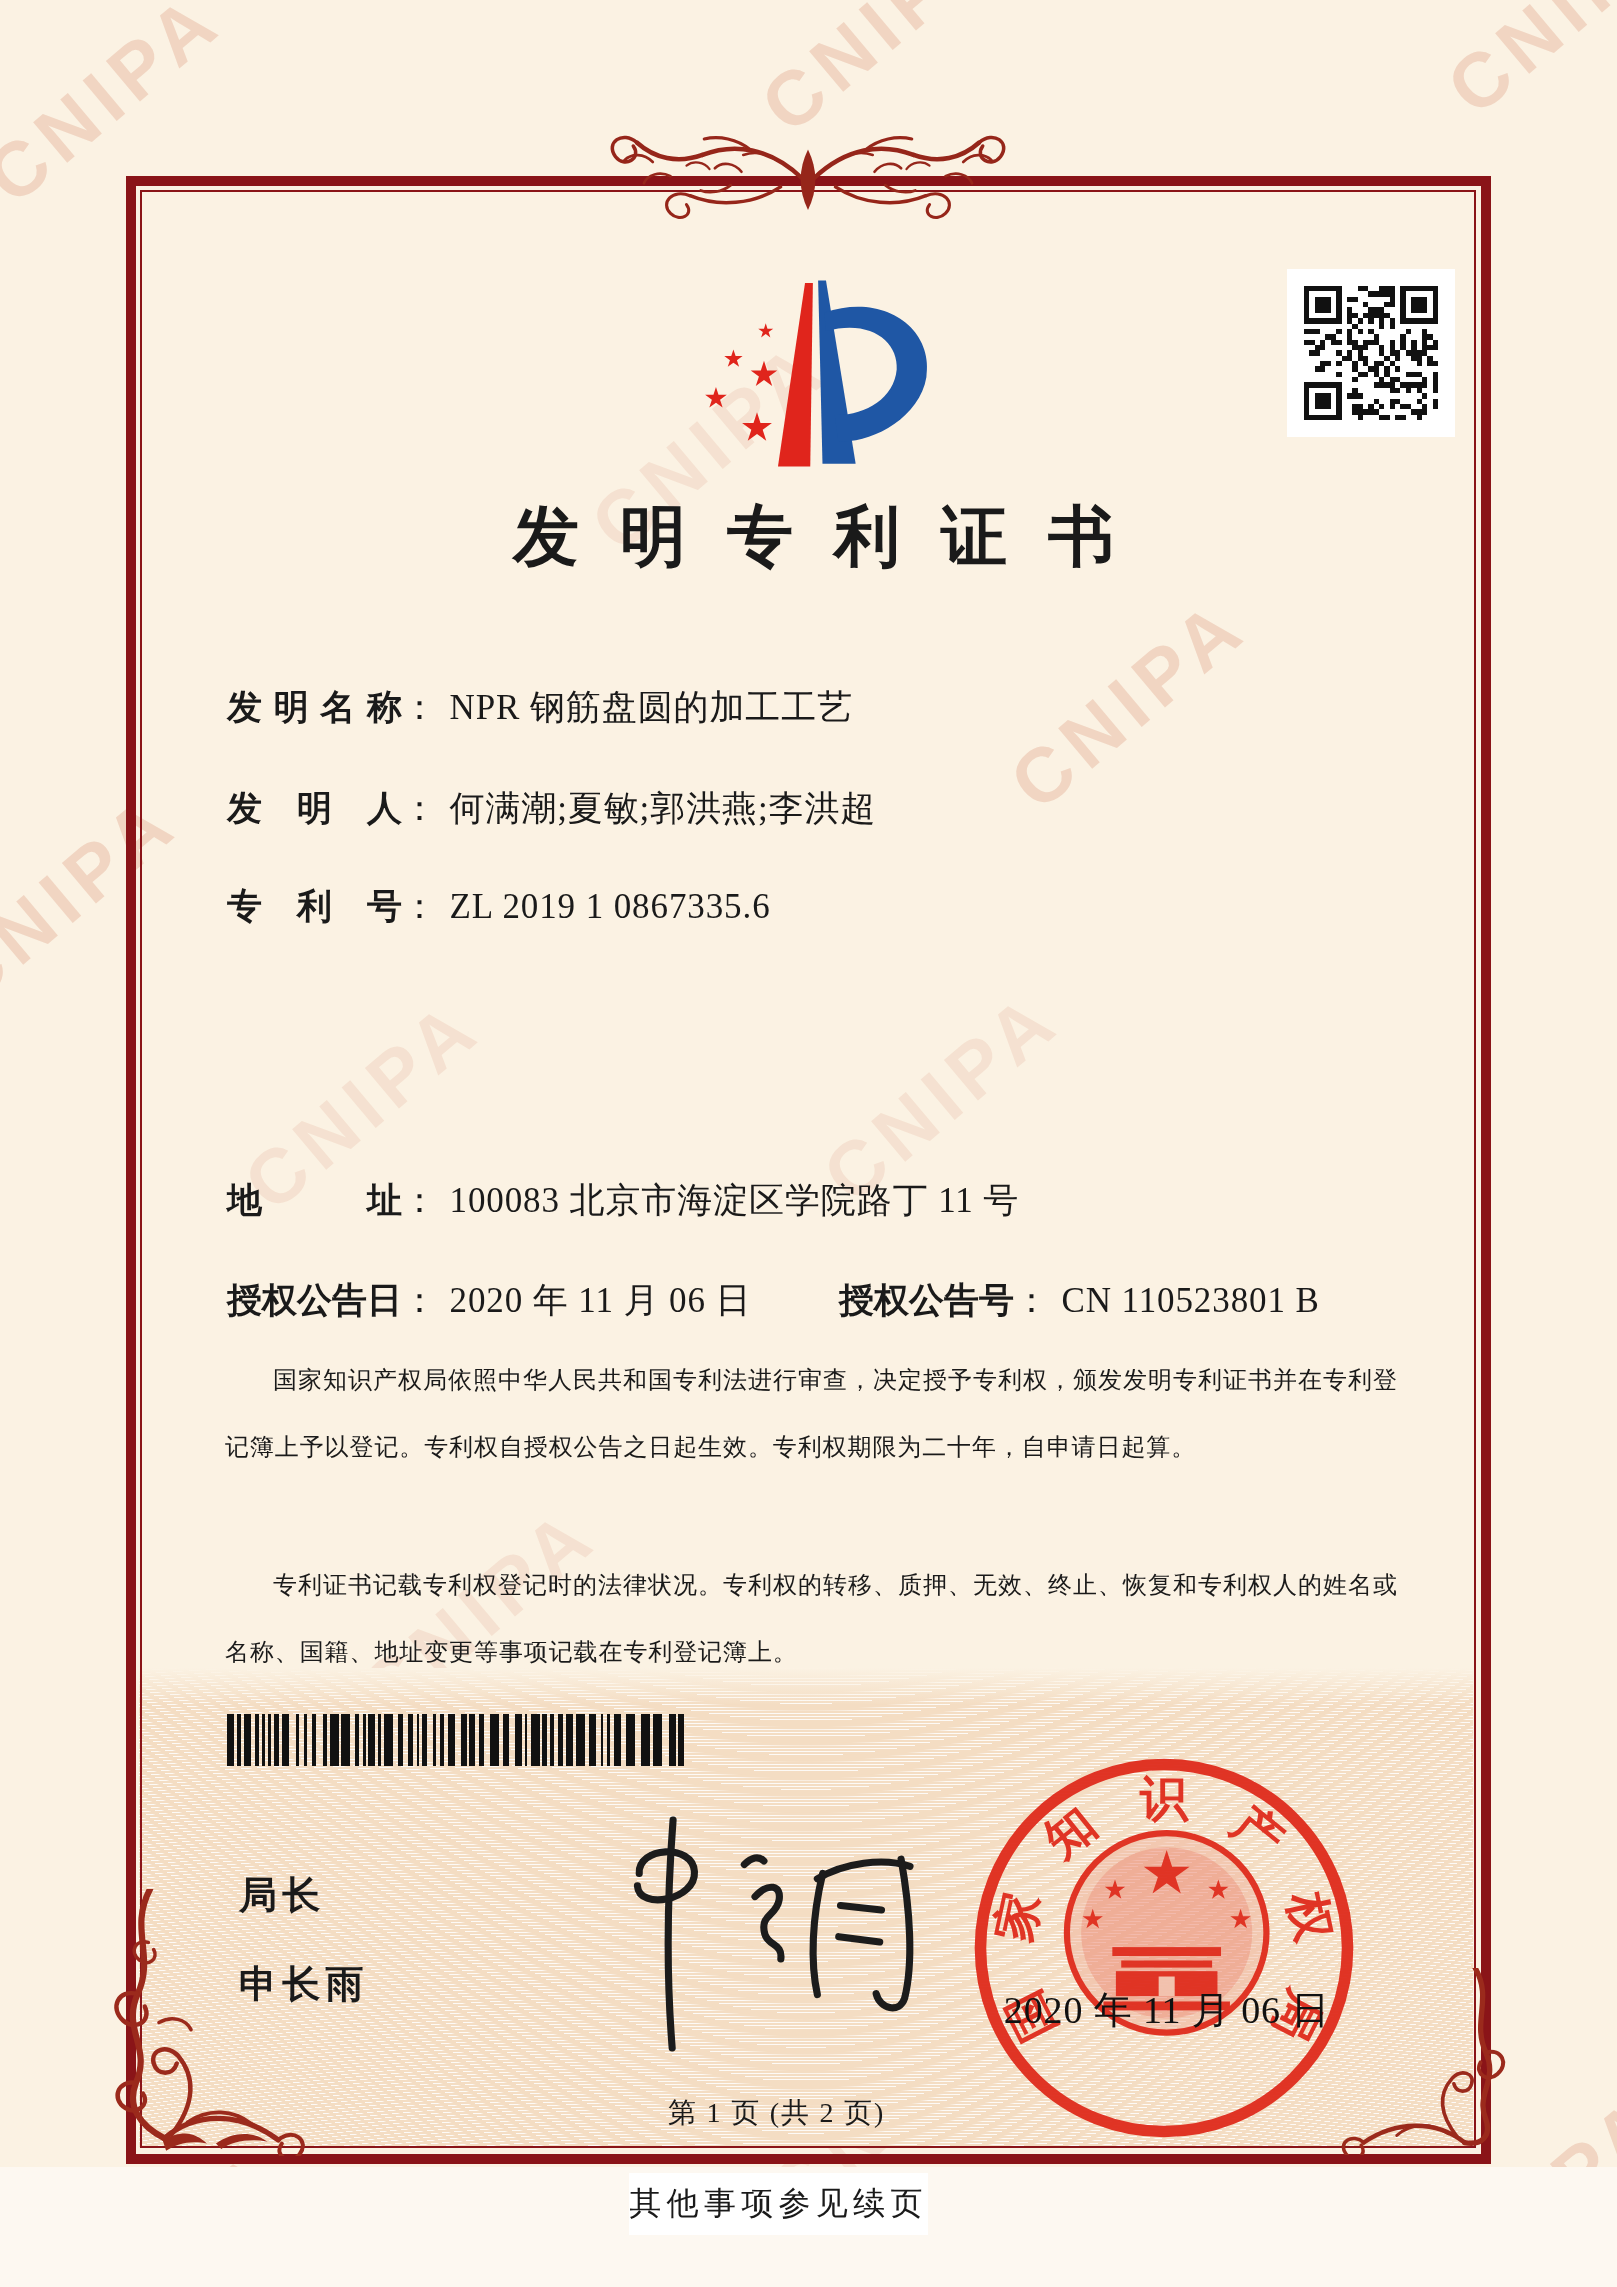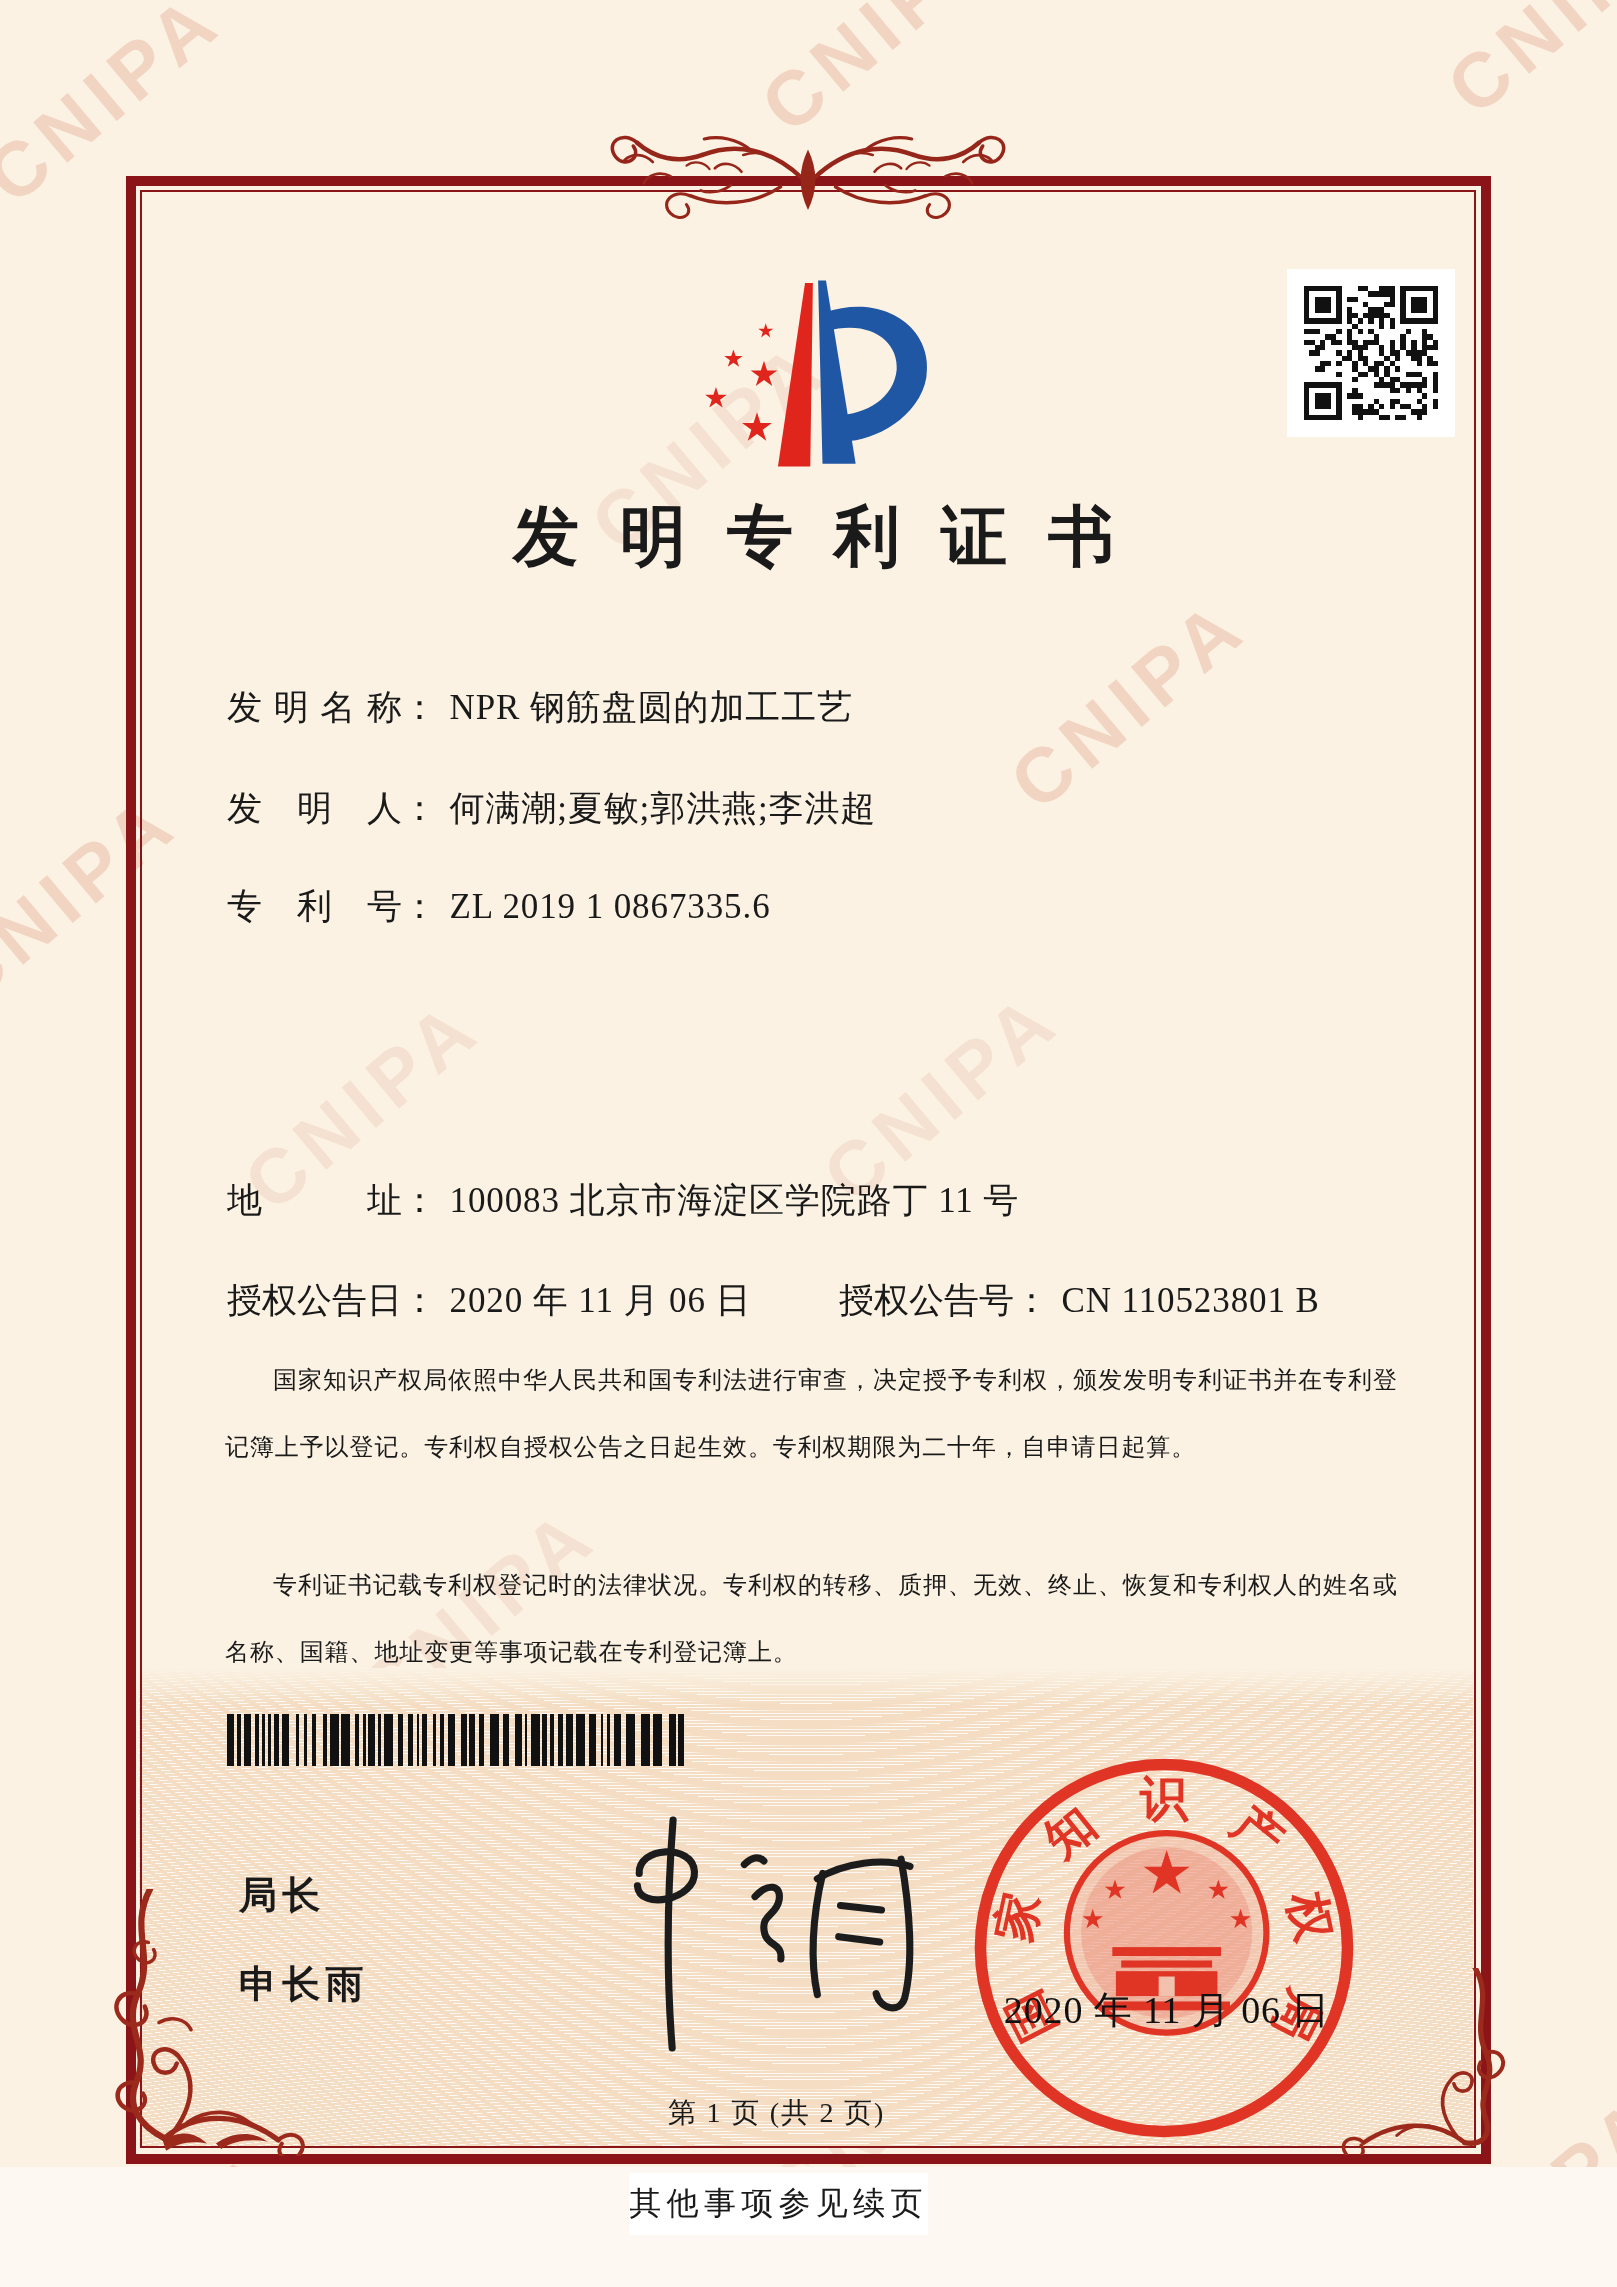"发明名称" .flabel { font-weight: none -> bold }
